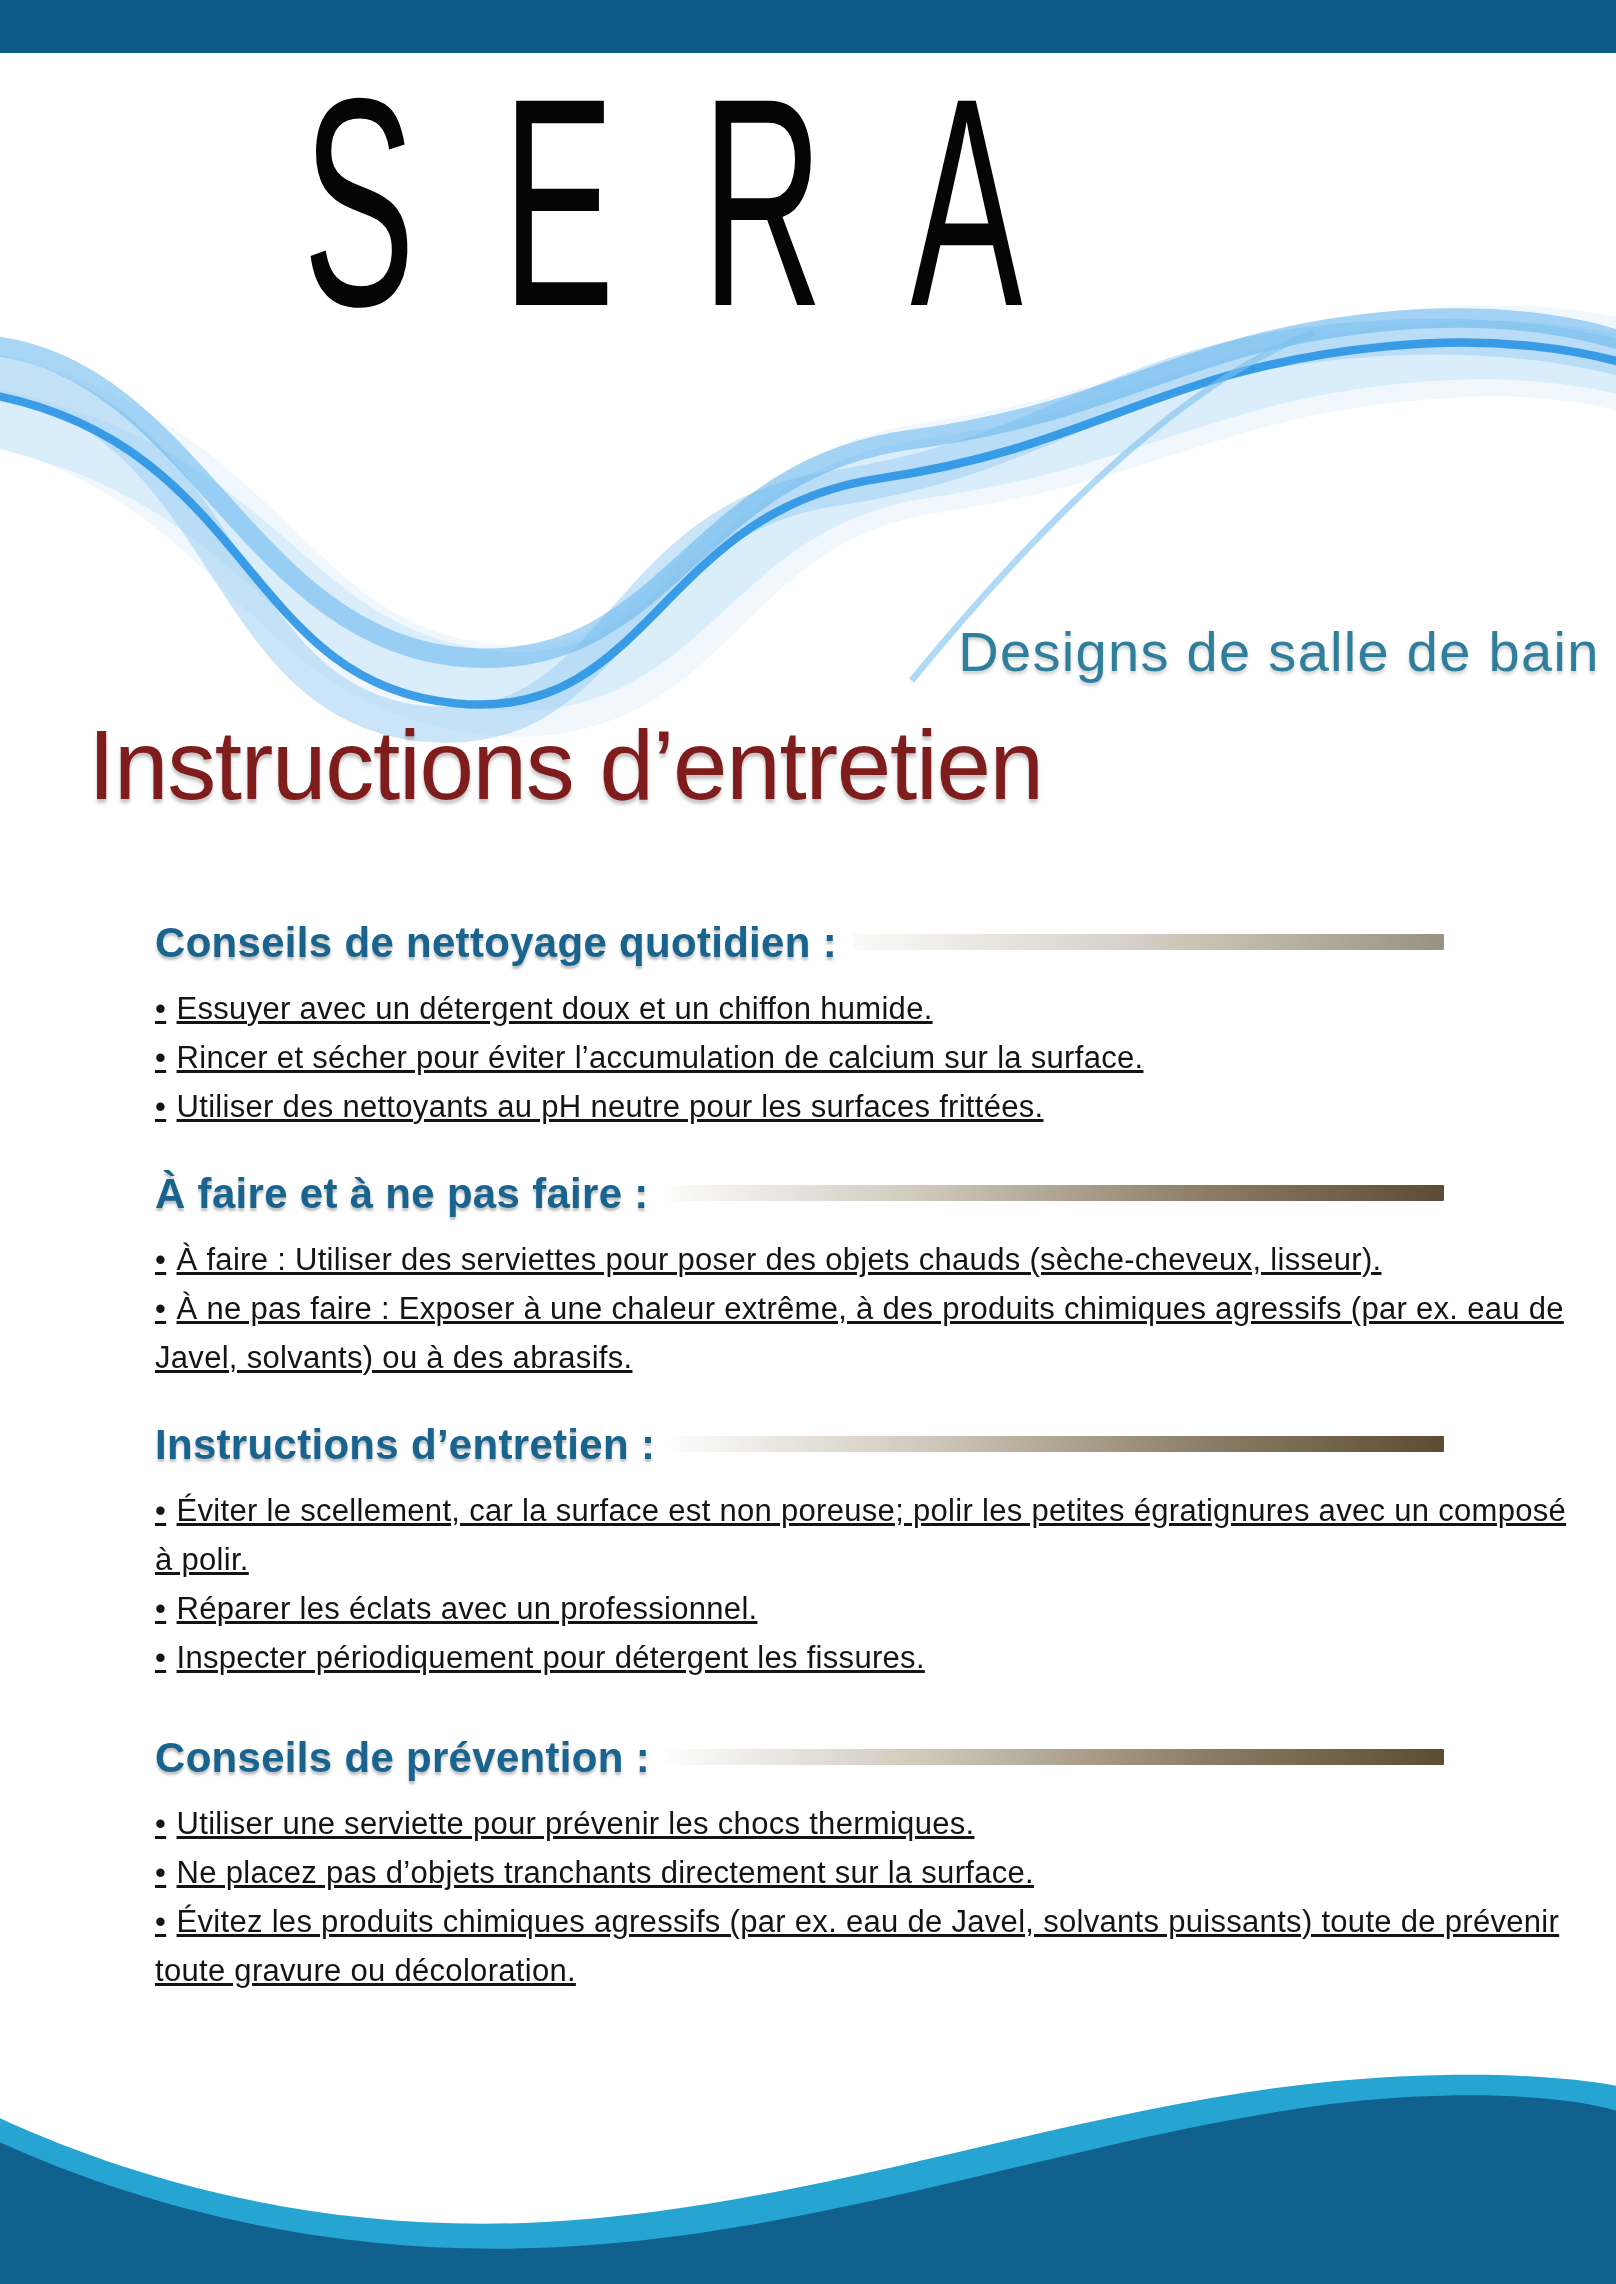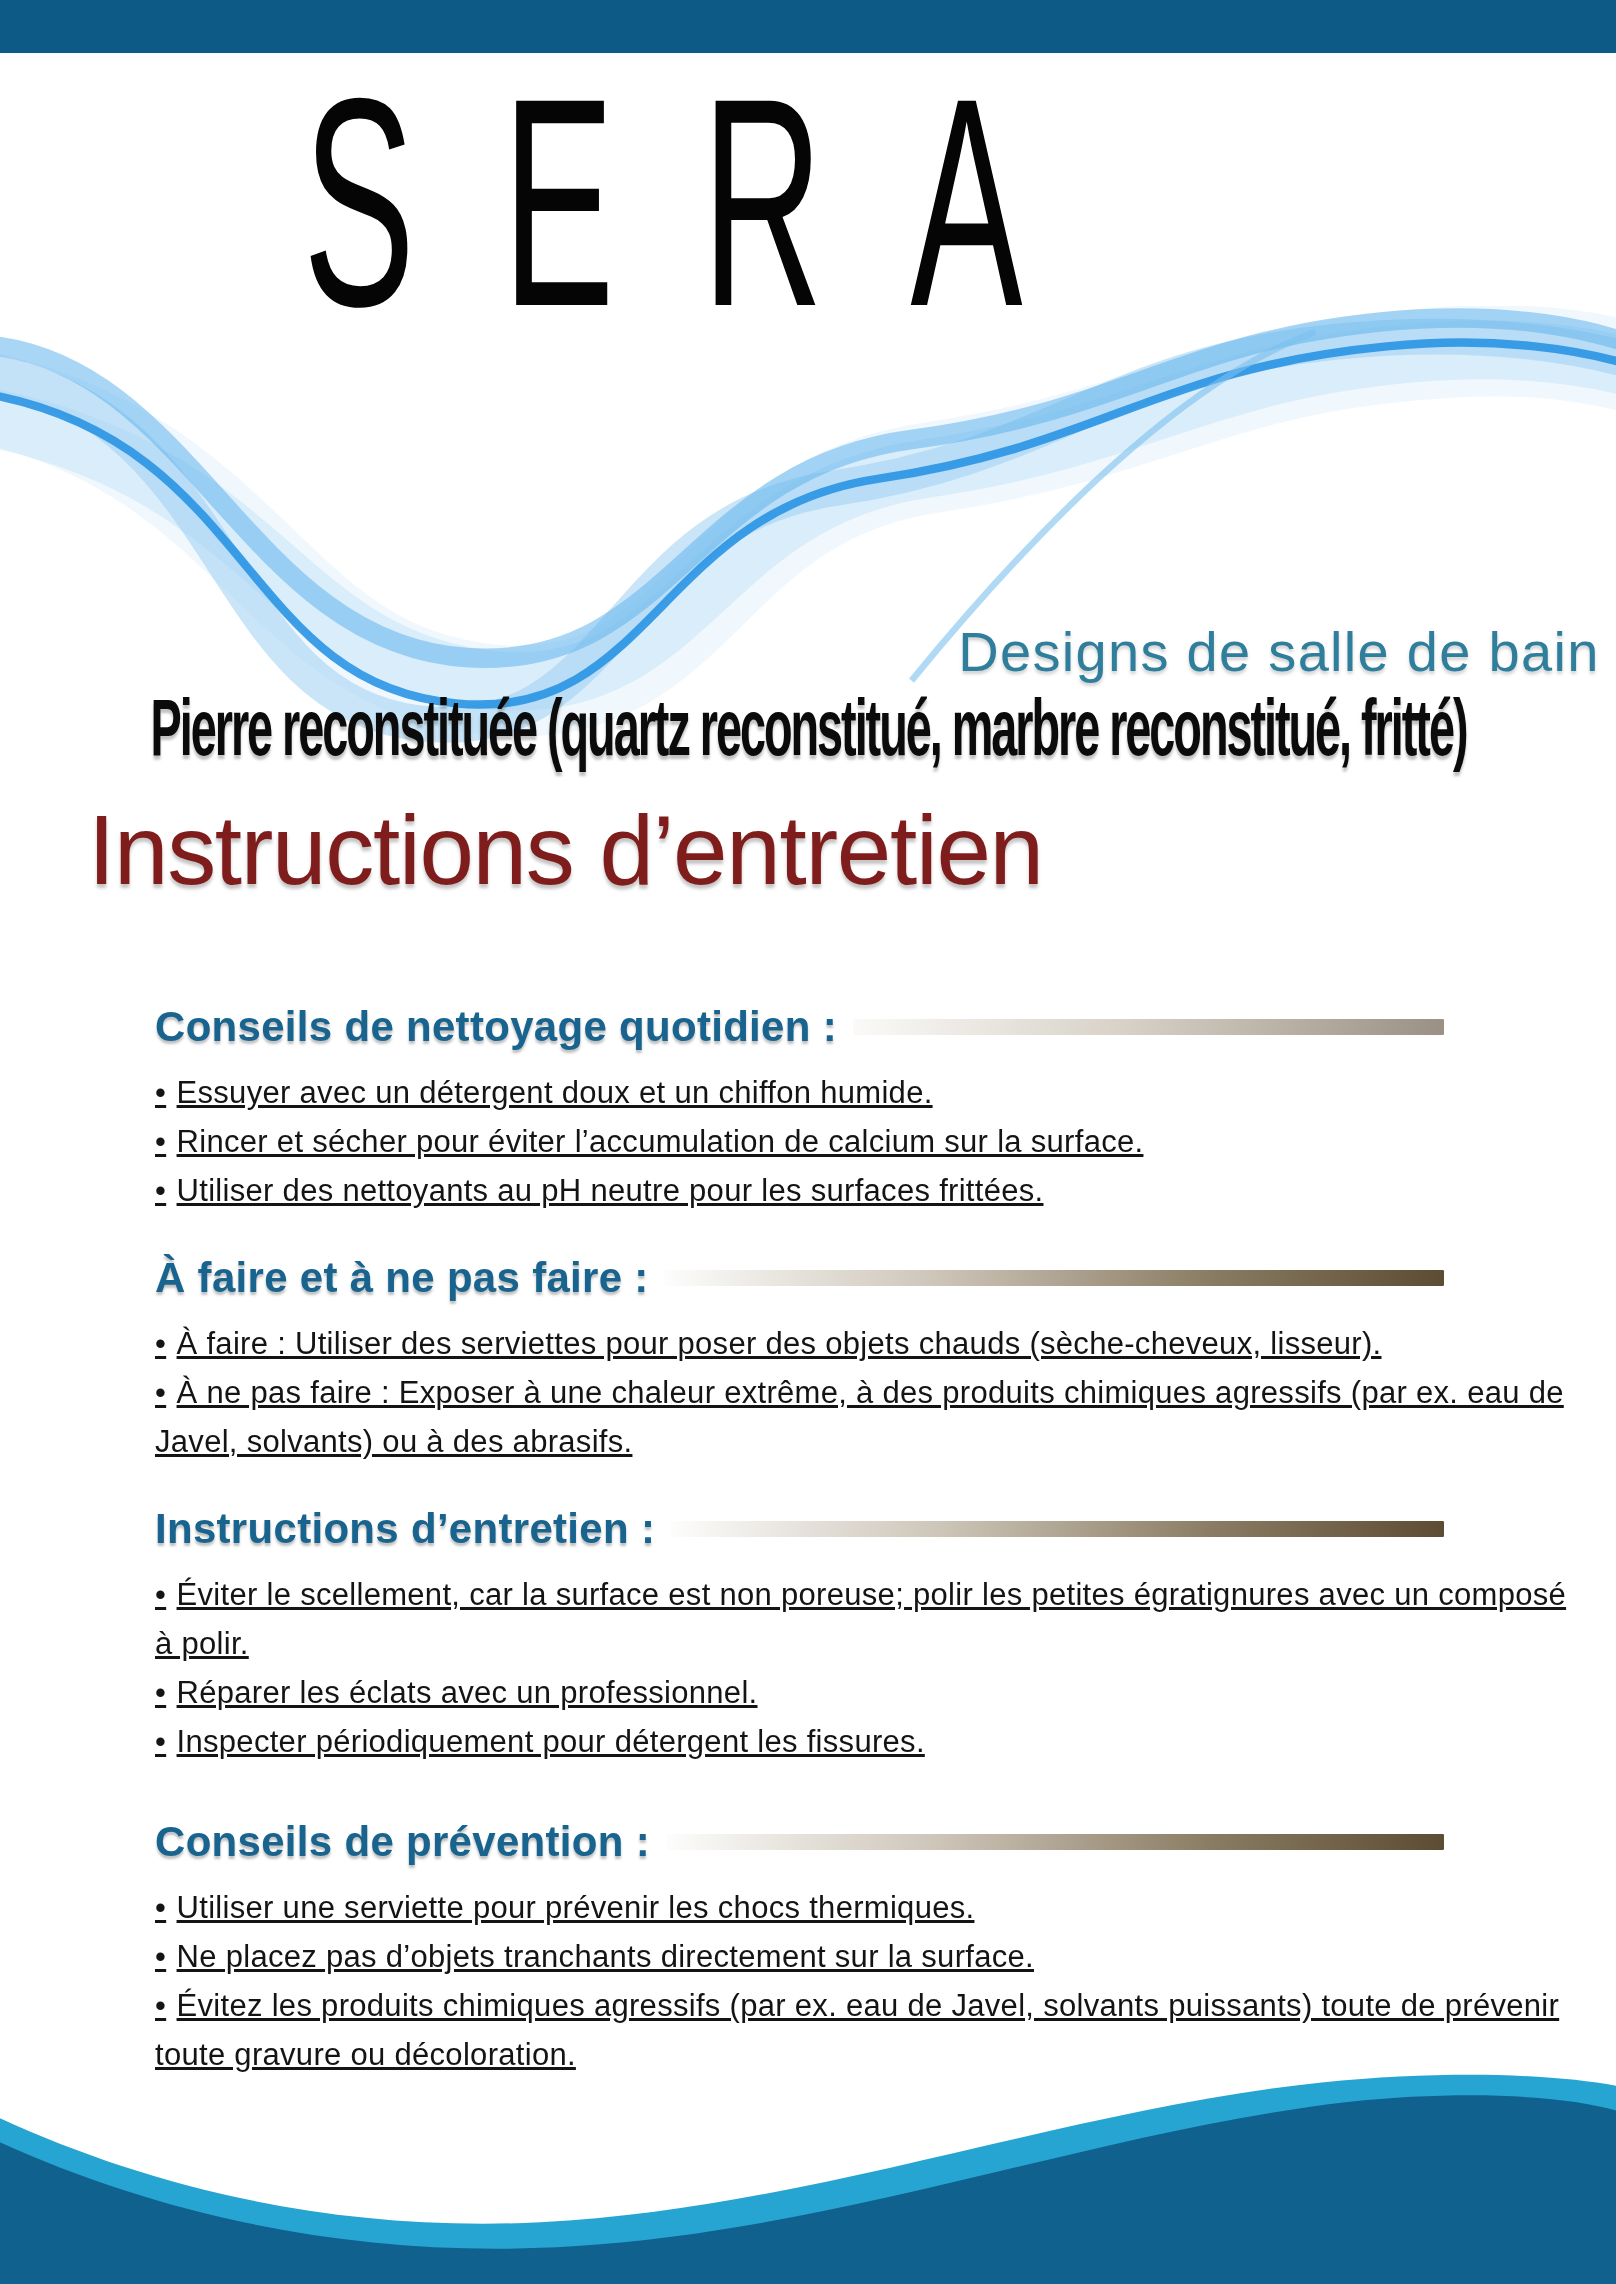"Pierre reconstituée (quartz reconstitué," div.product-row { html: <div> <div>Pierre reconstituée (quartz reconstitué, marbre reconstitué, fritté)</div> </div> -> none }
